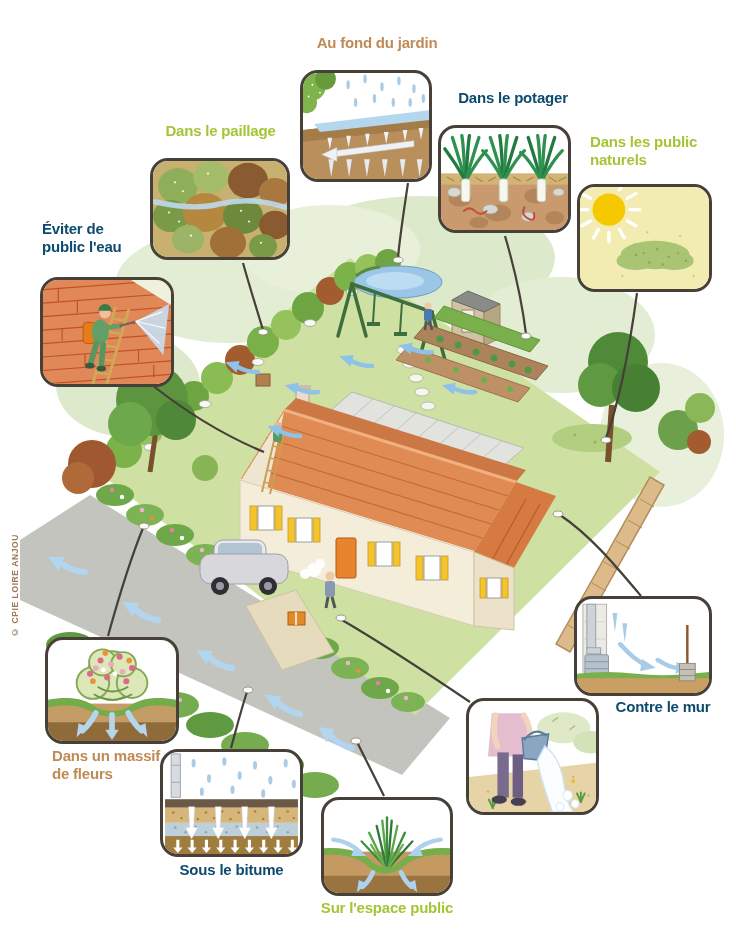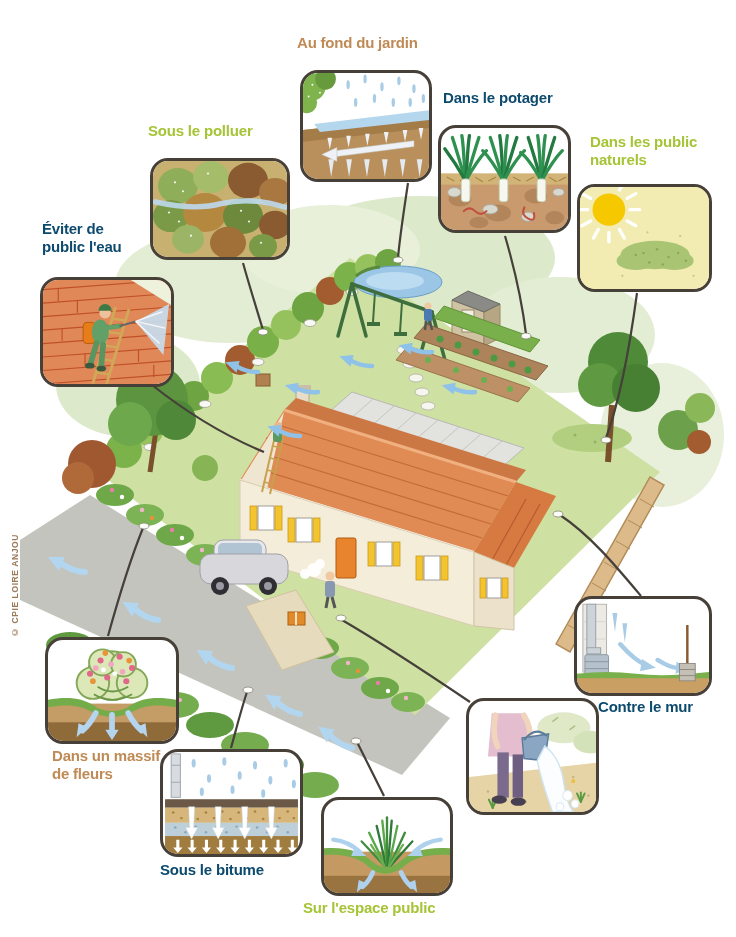"Au fond du jardin" .label.center { text-align: none -> center }
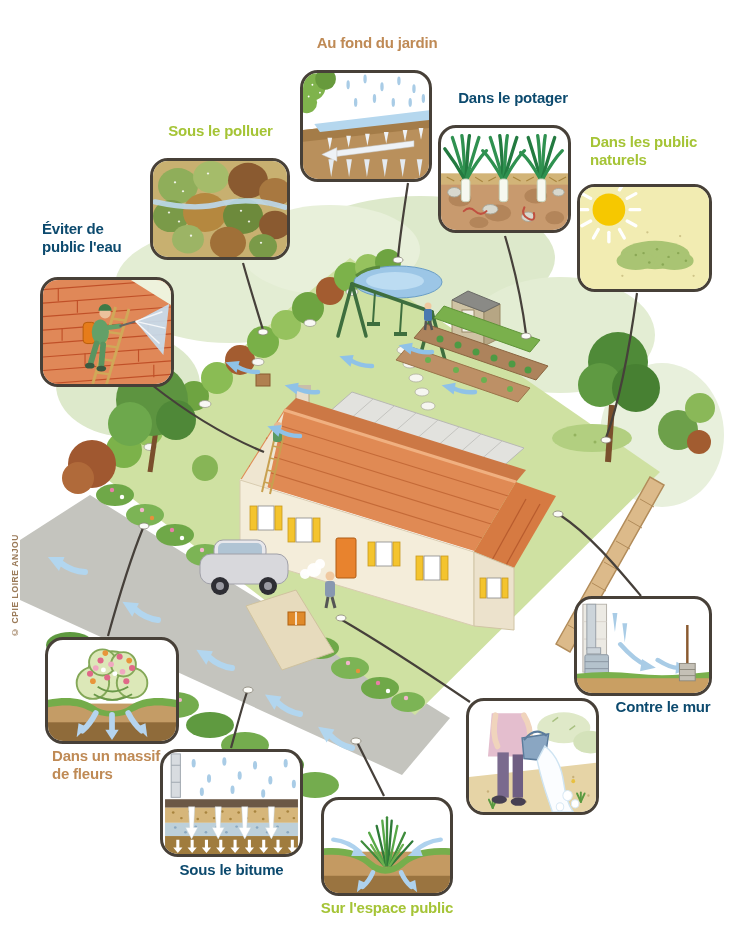"Sous le polluer" div.label { text: Sous le polluer -> Dans le paillage }
